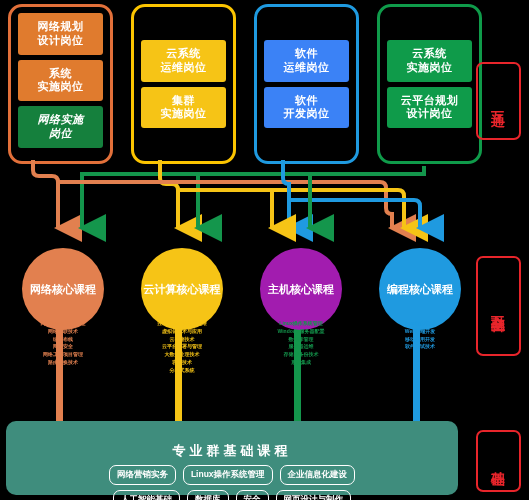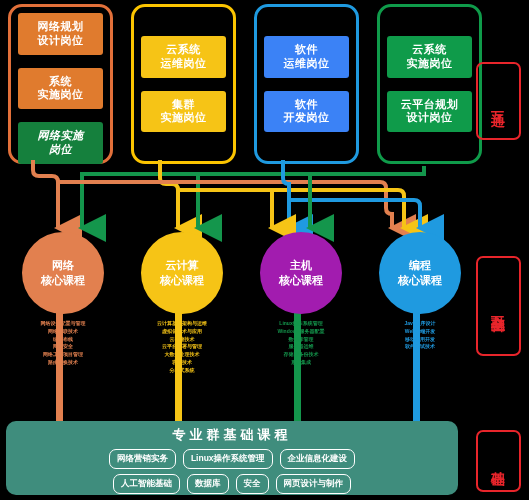"网络规划" .jobcol .inner { gap: 13px -> 5px }
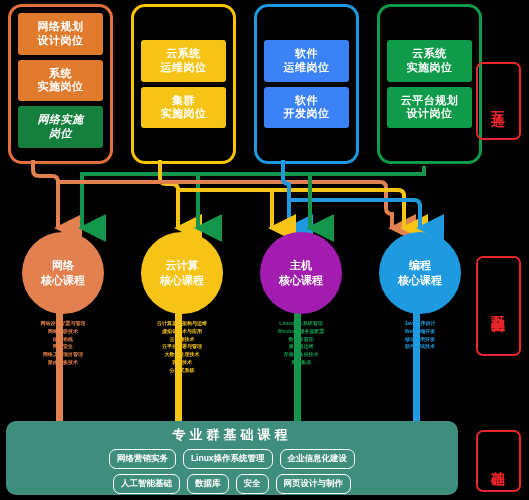"网络" .bubble { flex-direction: column -> row; top: 0 -> 16px }
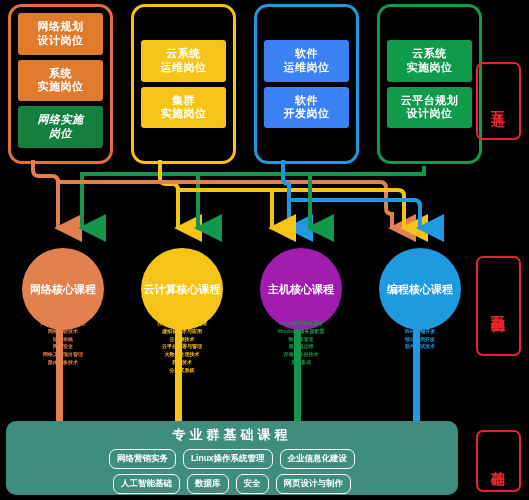"专业群基础课程" .base h2 { margin: 0 0 5px -> 16px 0 5px }
